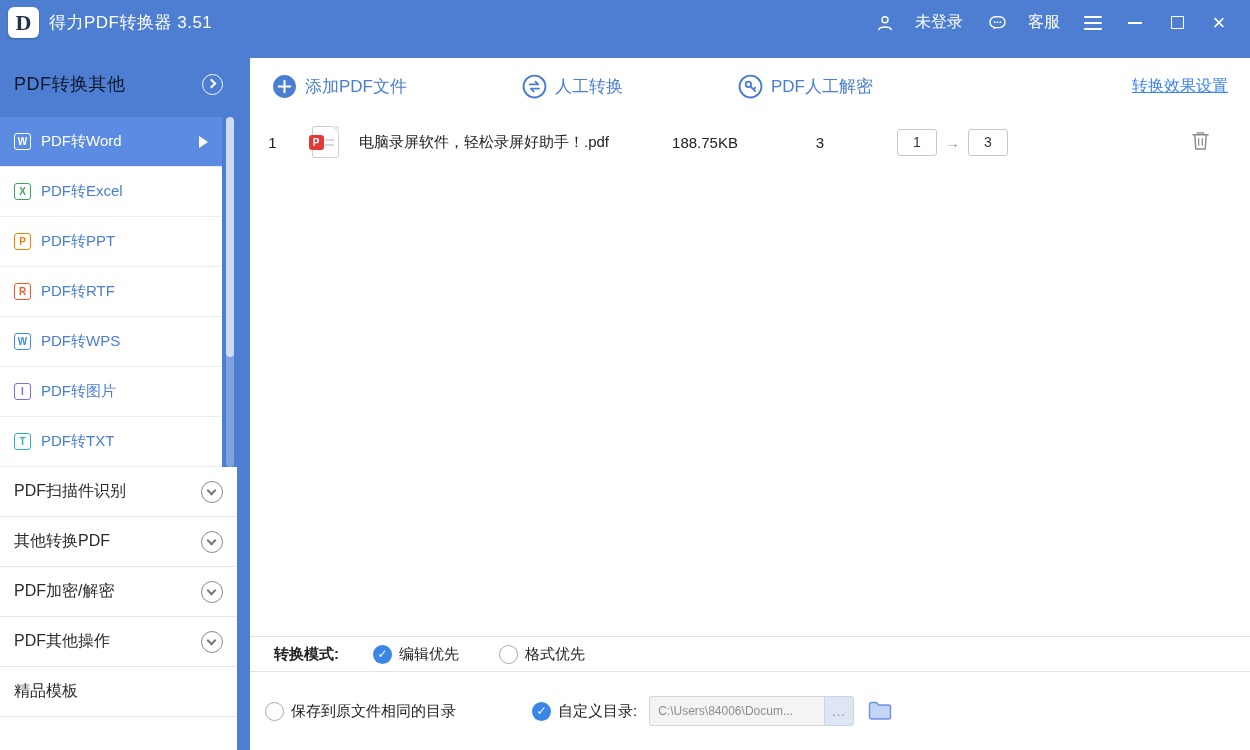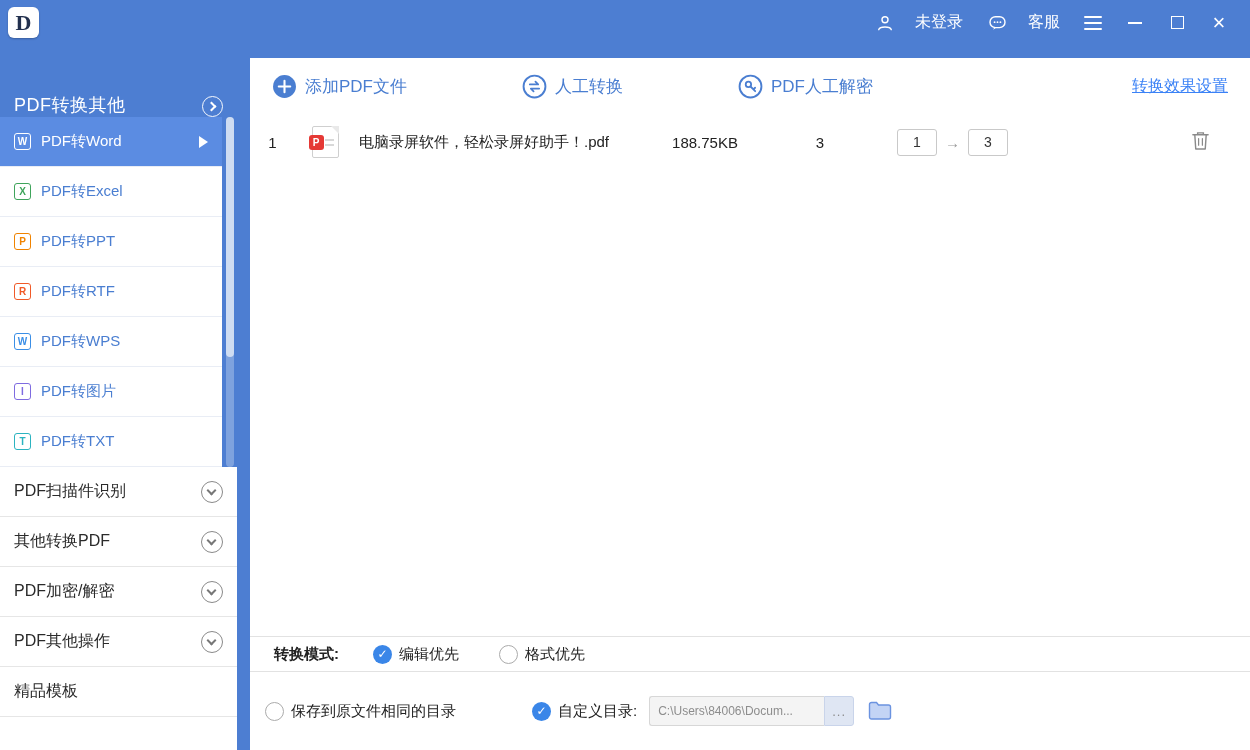"得力PDF转换器 3.51" div.app-title { html: none -> <div>得力PDF转换器 3.51</div> }
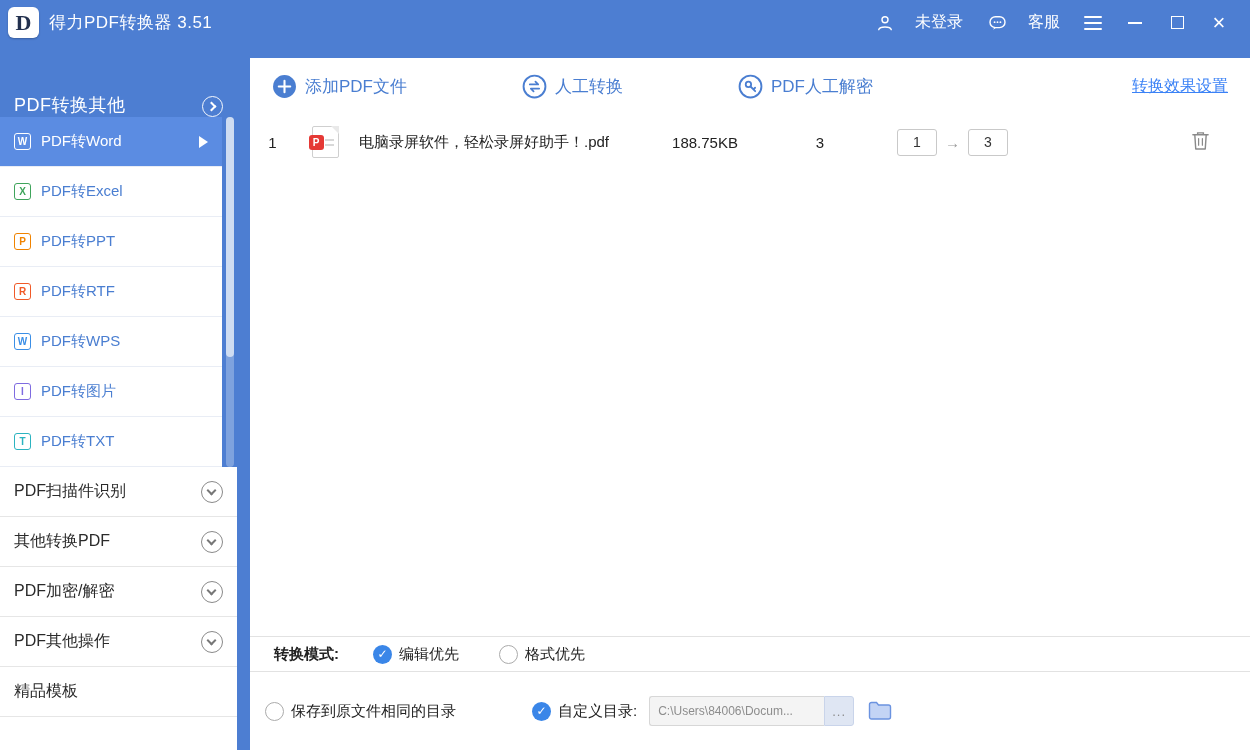"PDF转换其他" .sidebar-header { align-items: flex-end -> center; color: #ffffff -> #0f172a }
